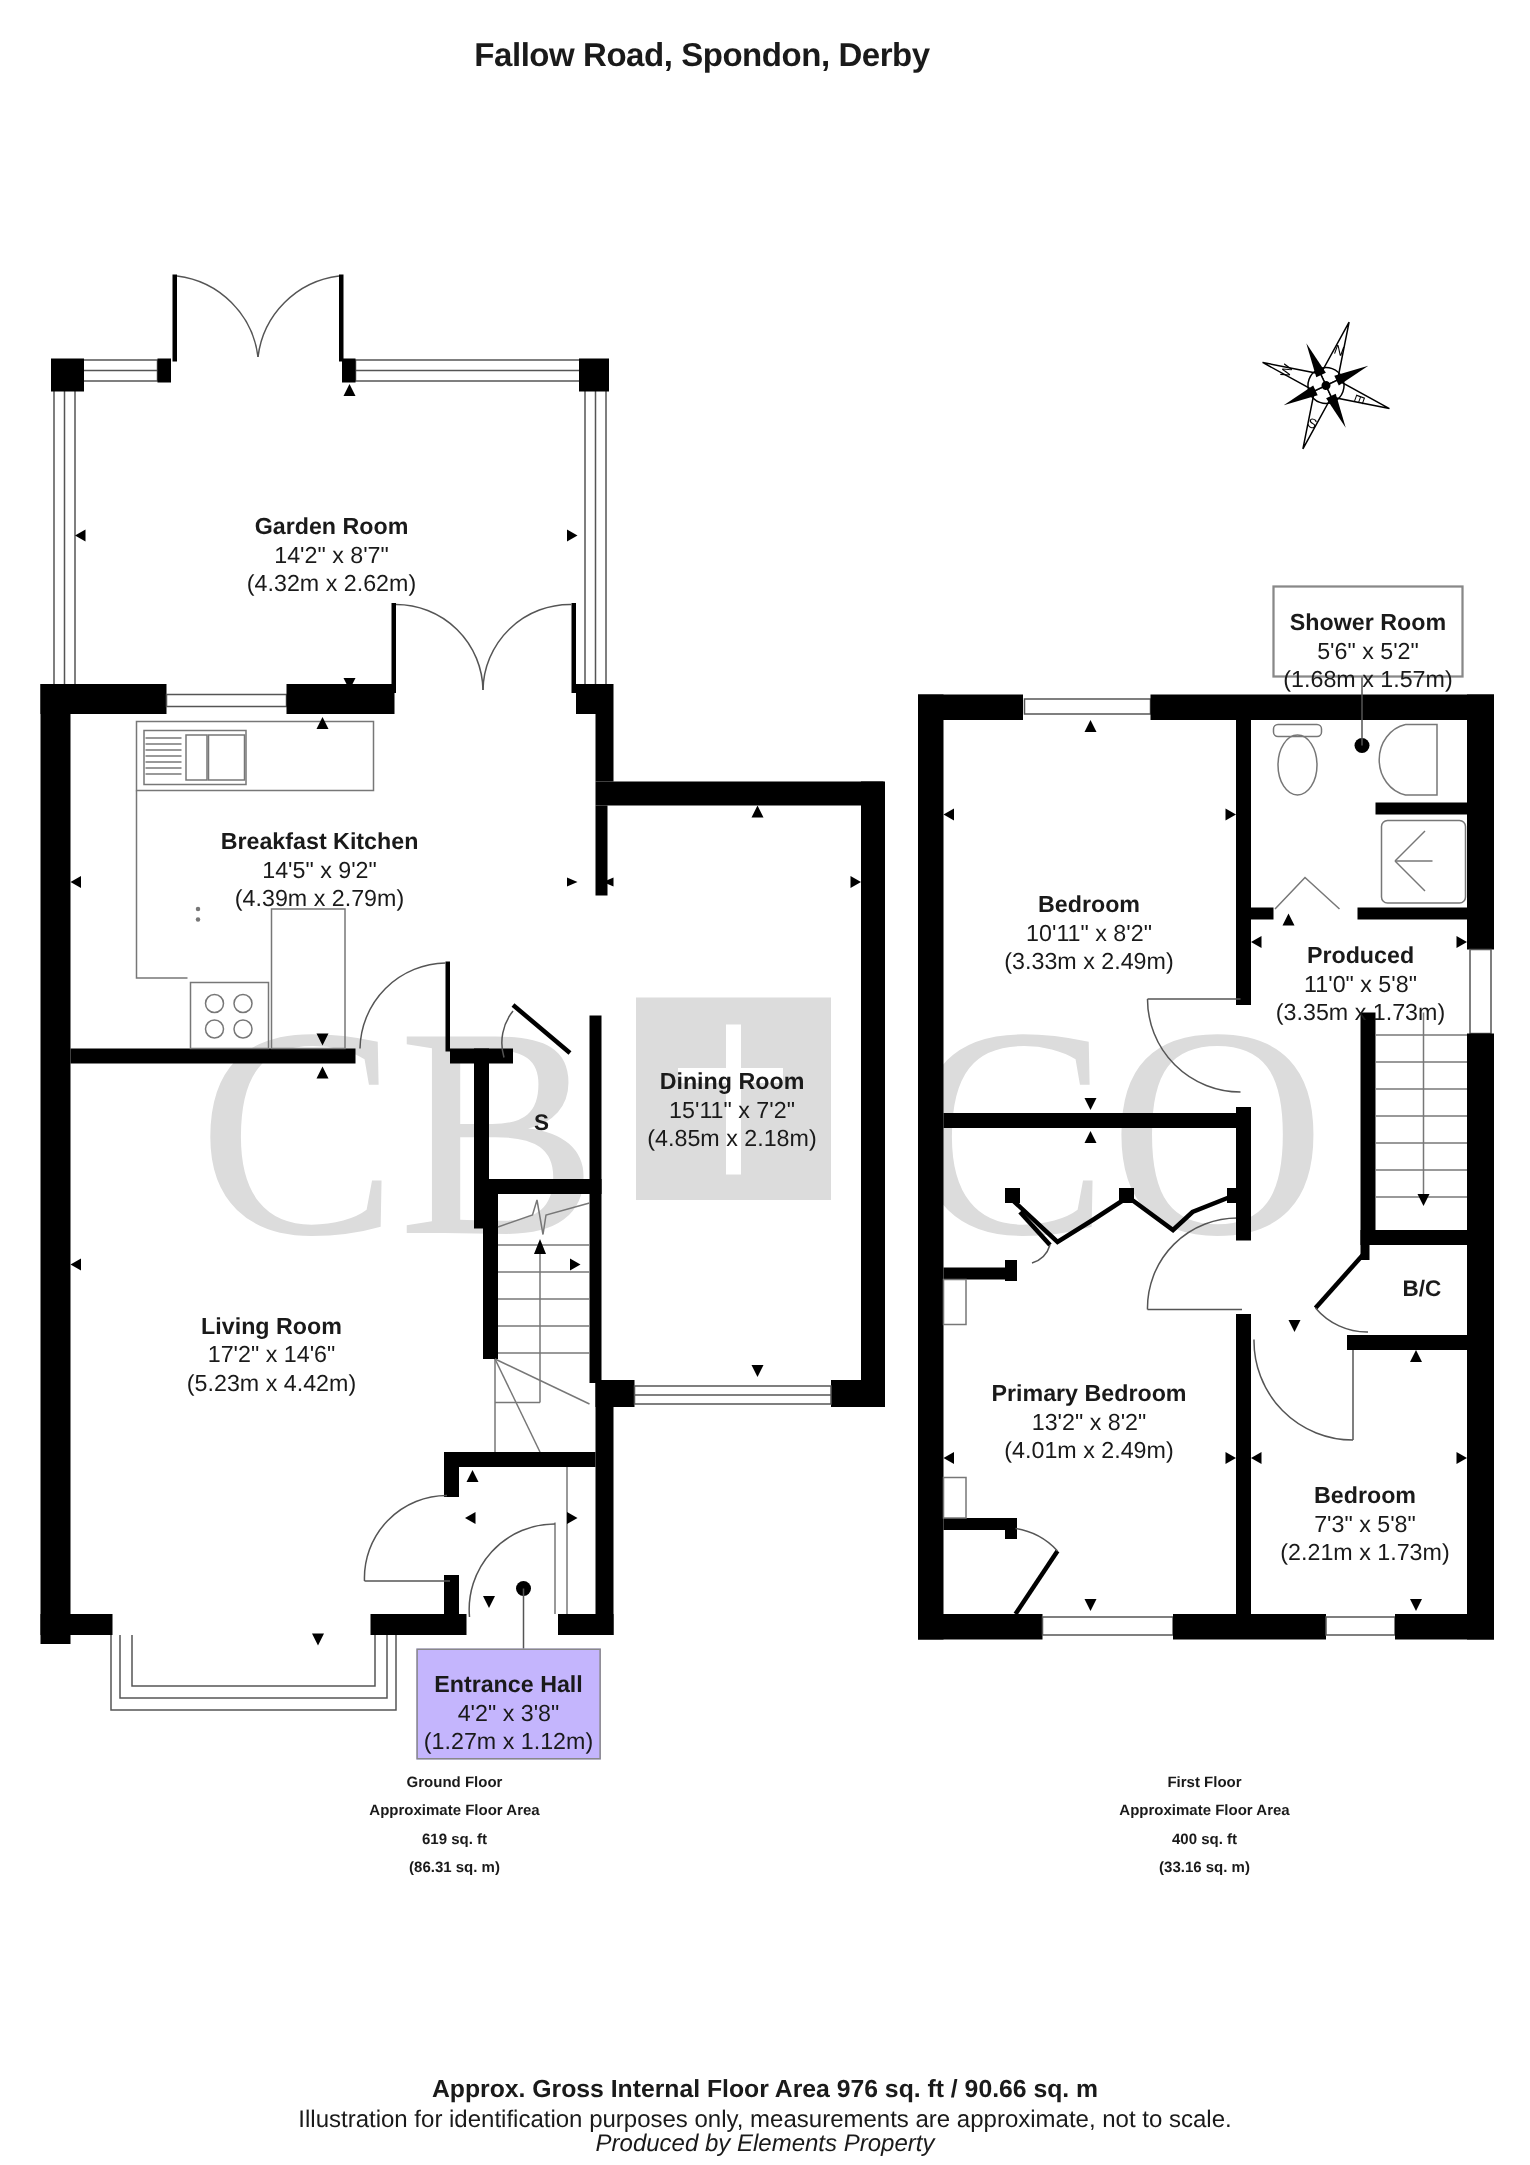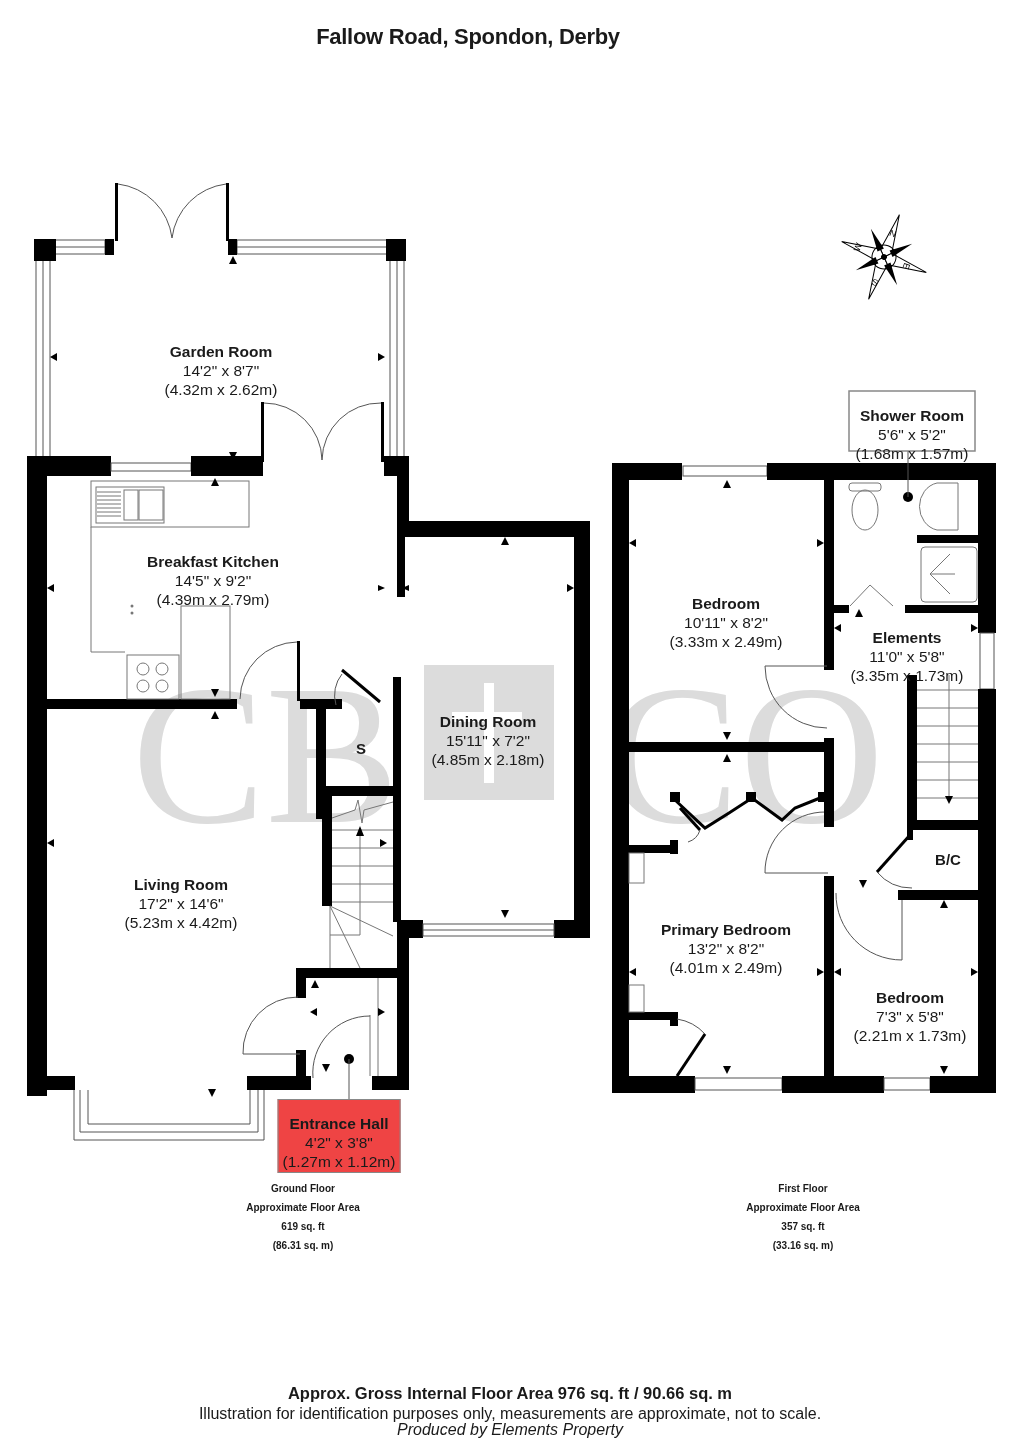"Elements" div.name { text: Elements -> Produced }
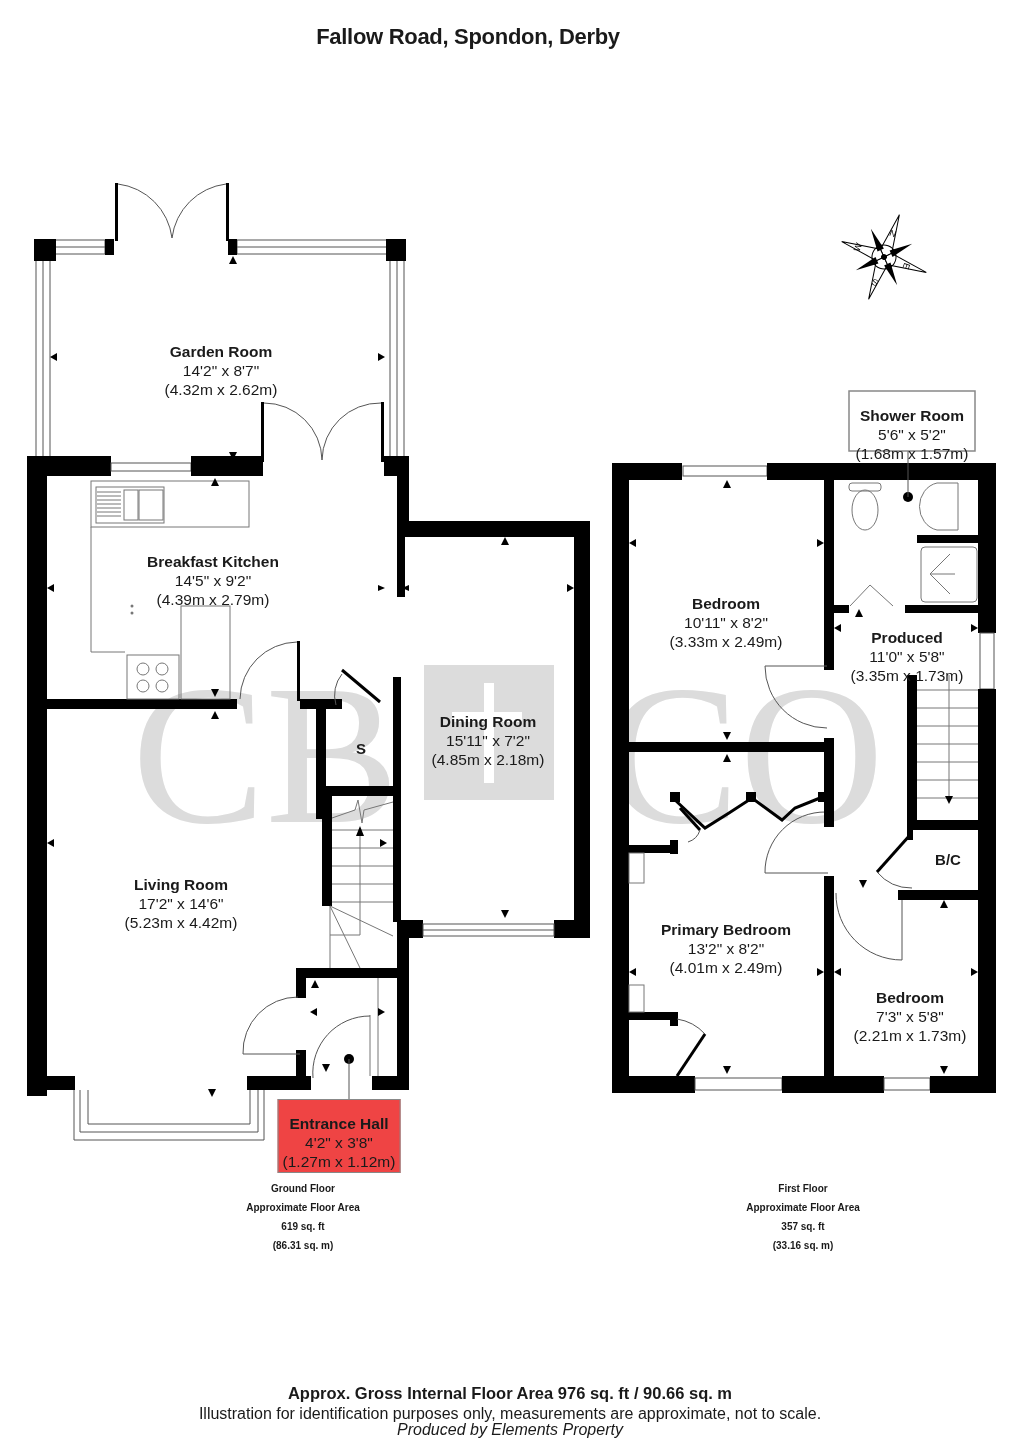"Entrance Hall" .boxed { background: #ef4444 -> #c4b5fd }
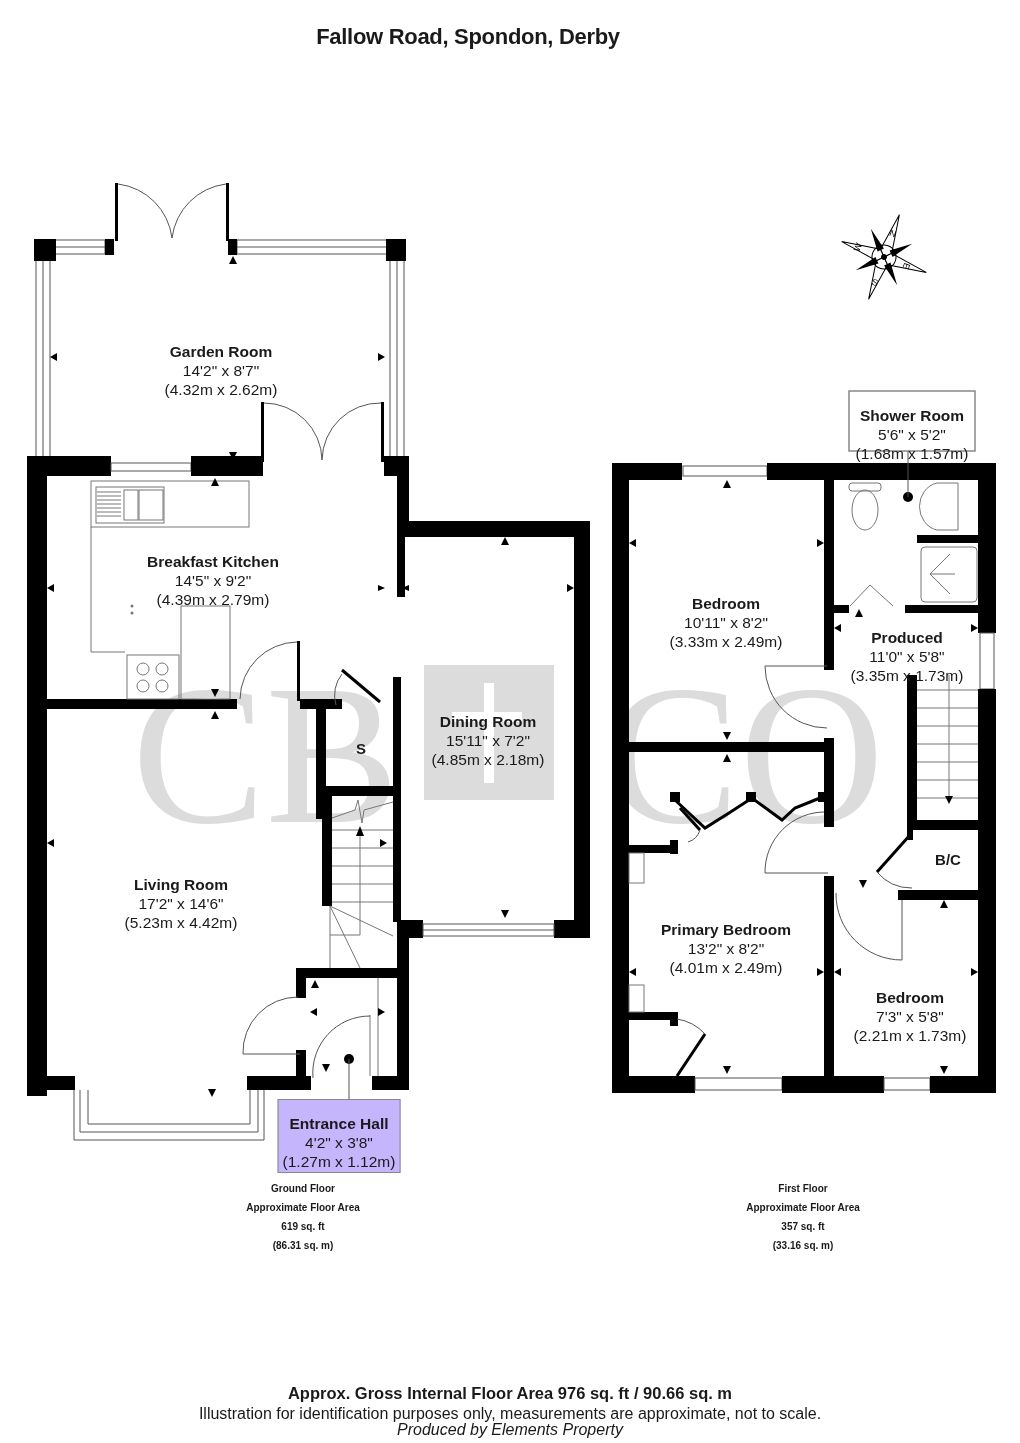"357 sq. ft" div { text: 357 -> 400 }
